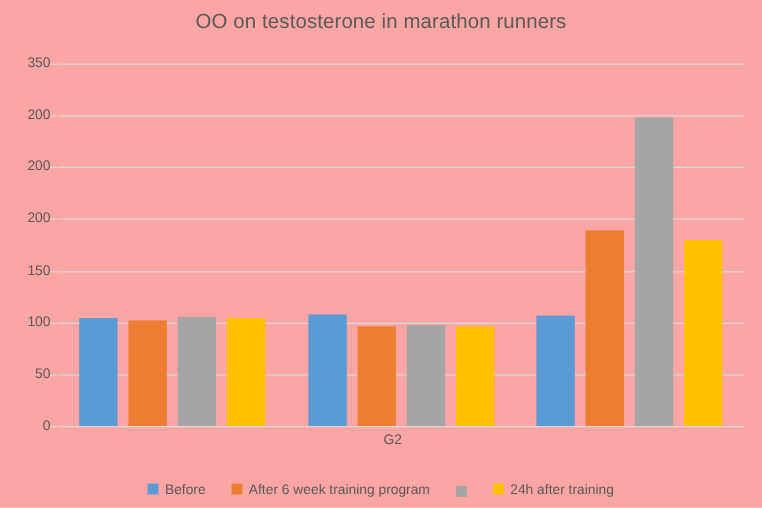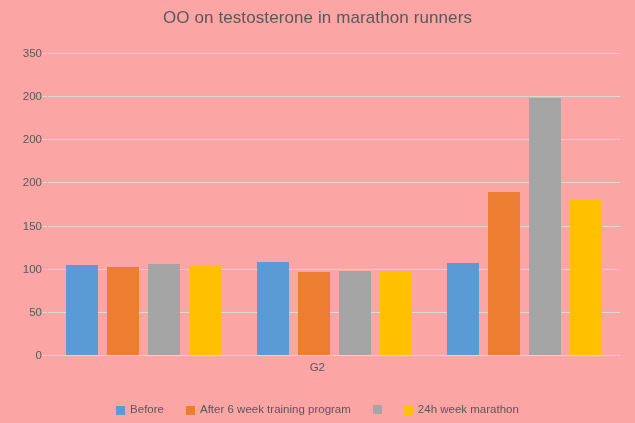"G2" div.x-cat-label { left: 174px -> 184px }
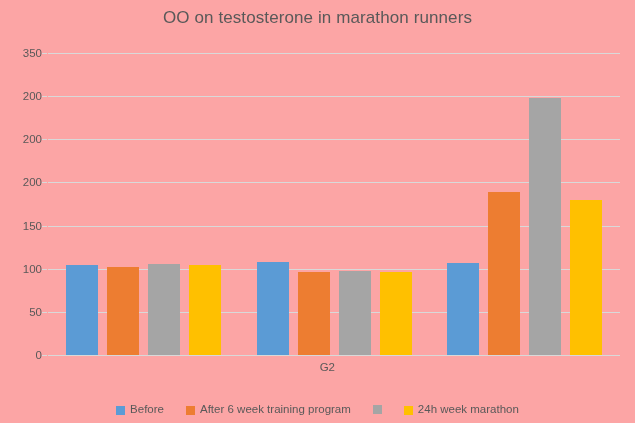"Before" .legend-item { align-items: flex-end -> flex-start }
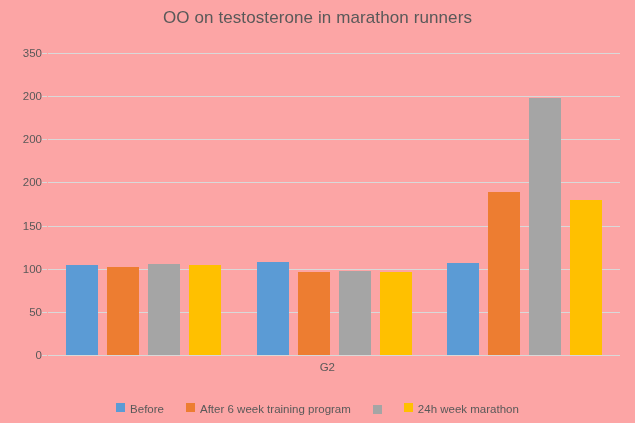"24h week marathon" span.legend-label { text: week marathon -> after training }
